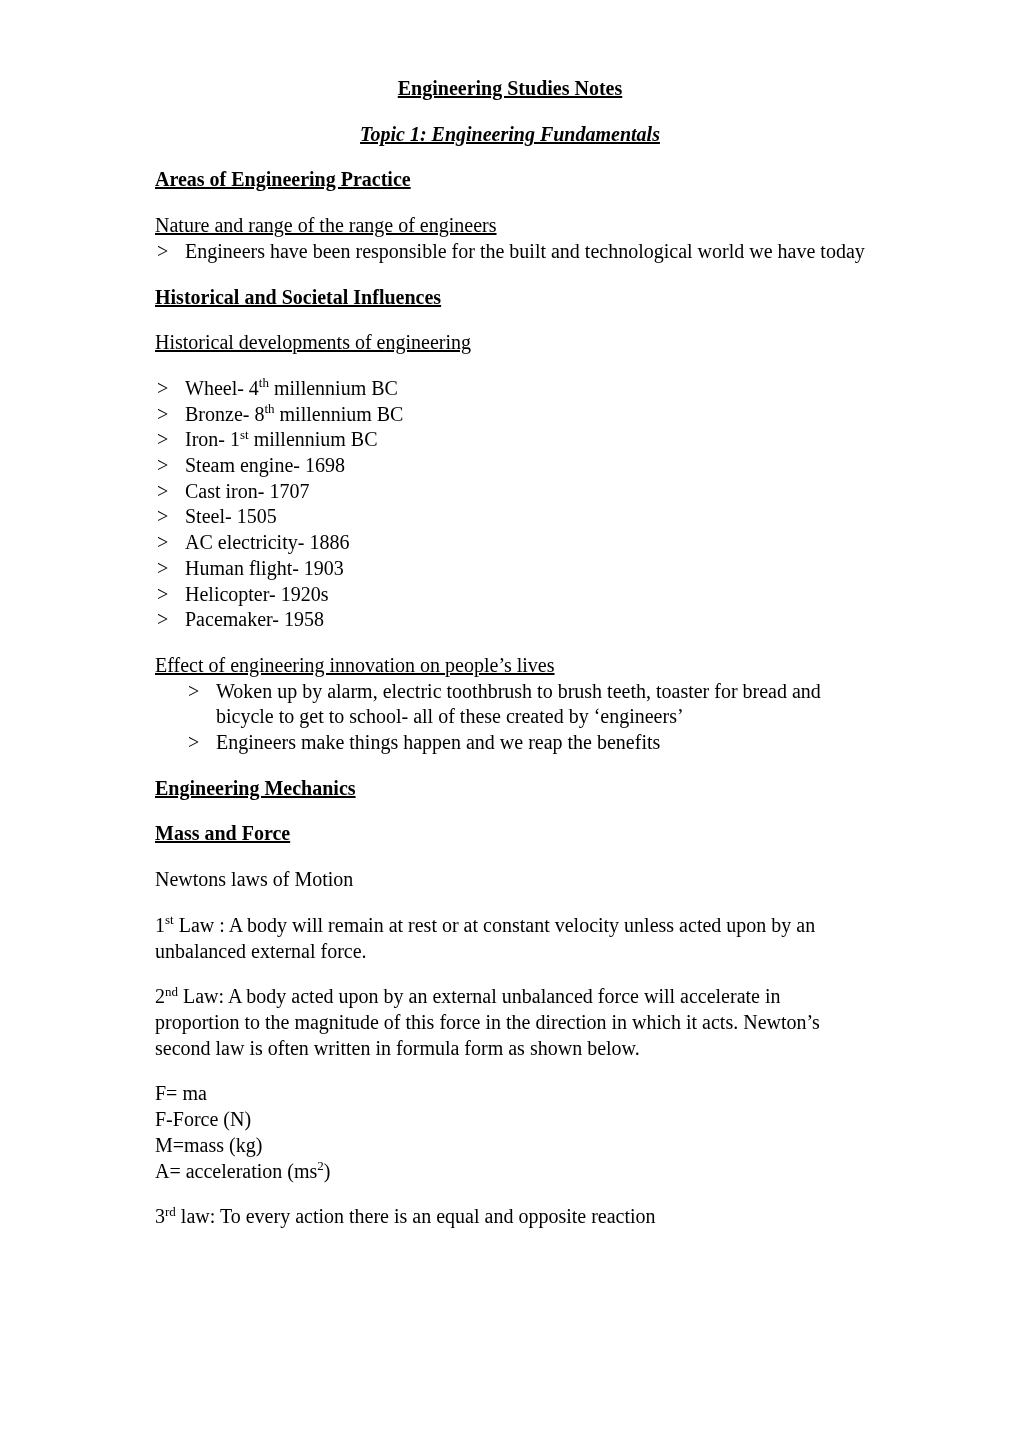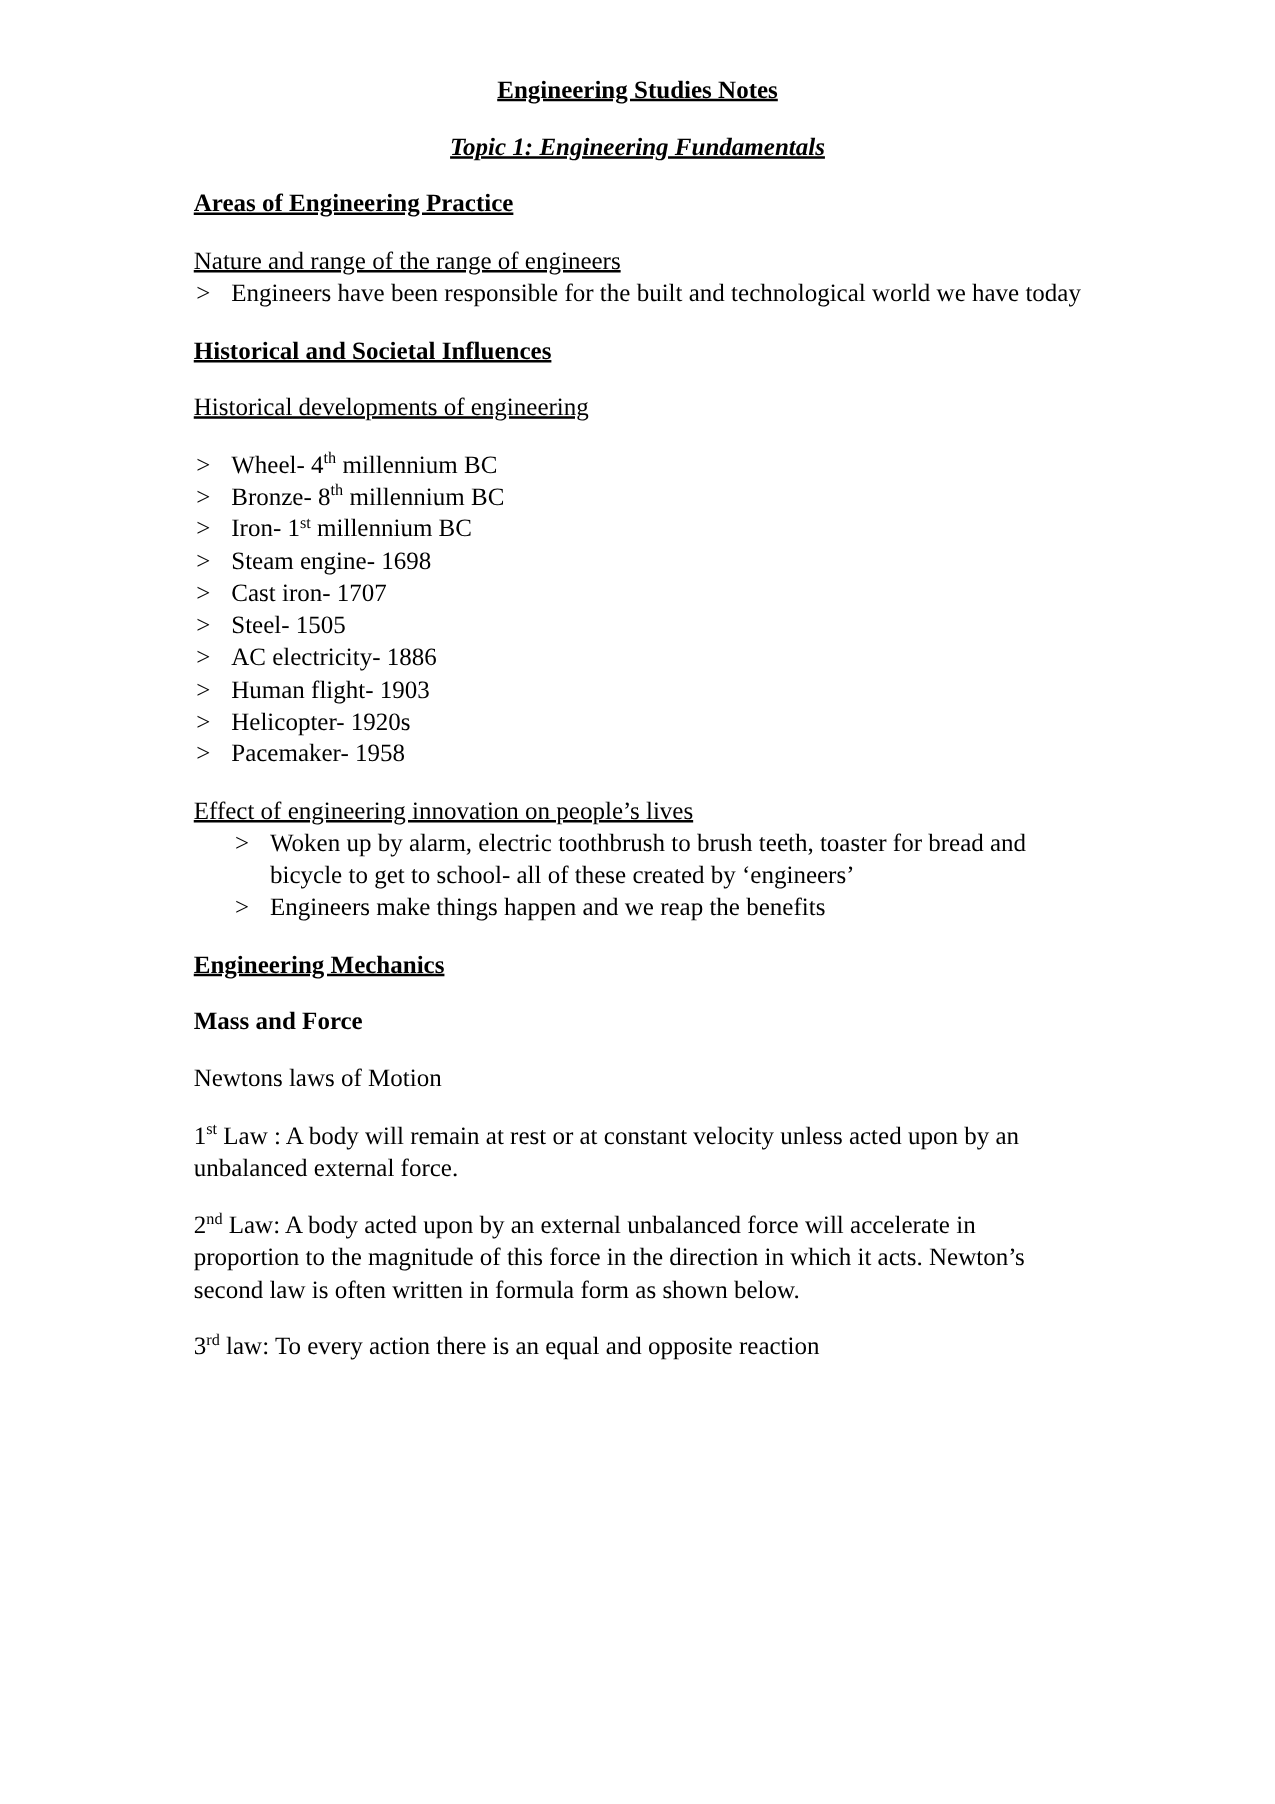"Engineering Studies Notes" .page { padding: 60px 155px 40px 155px -> 76px 155px 40px 155px }
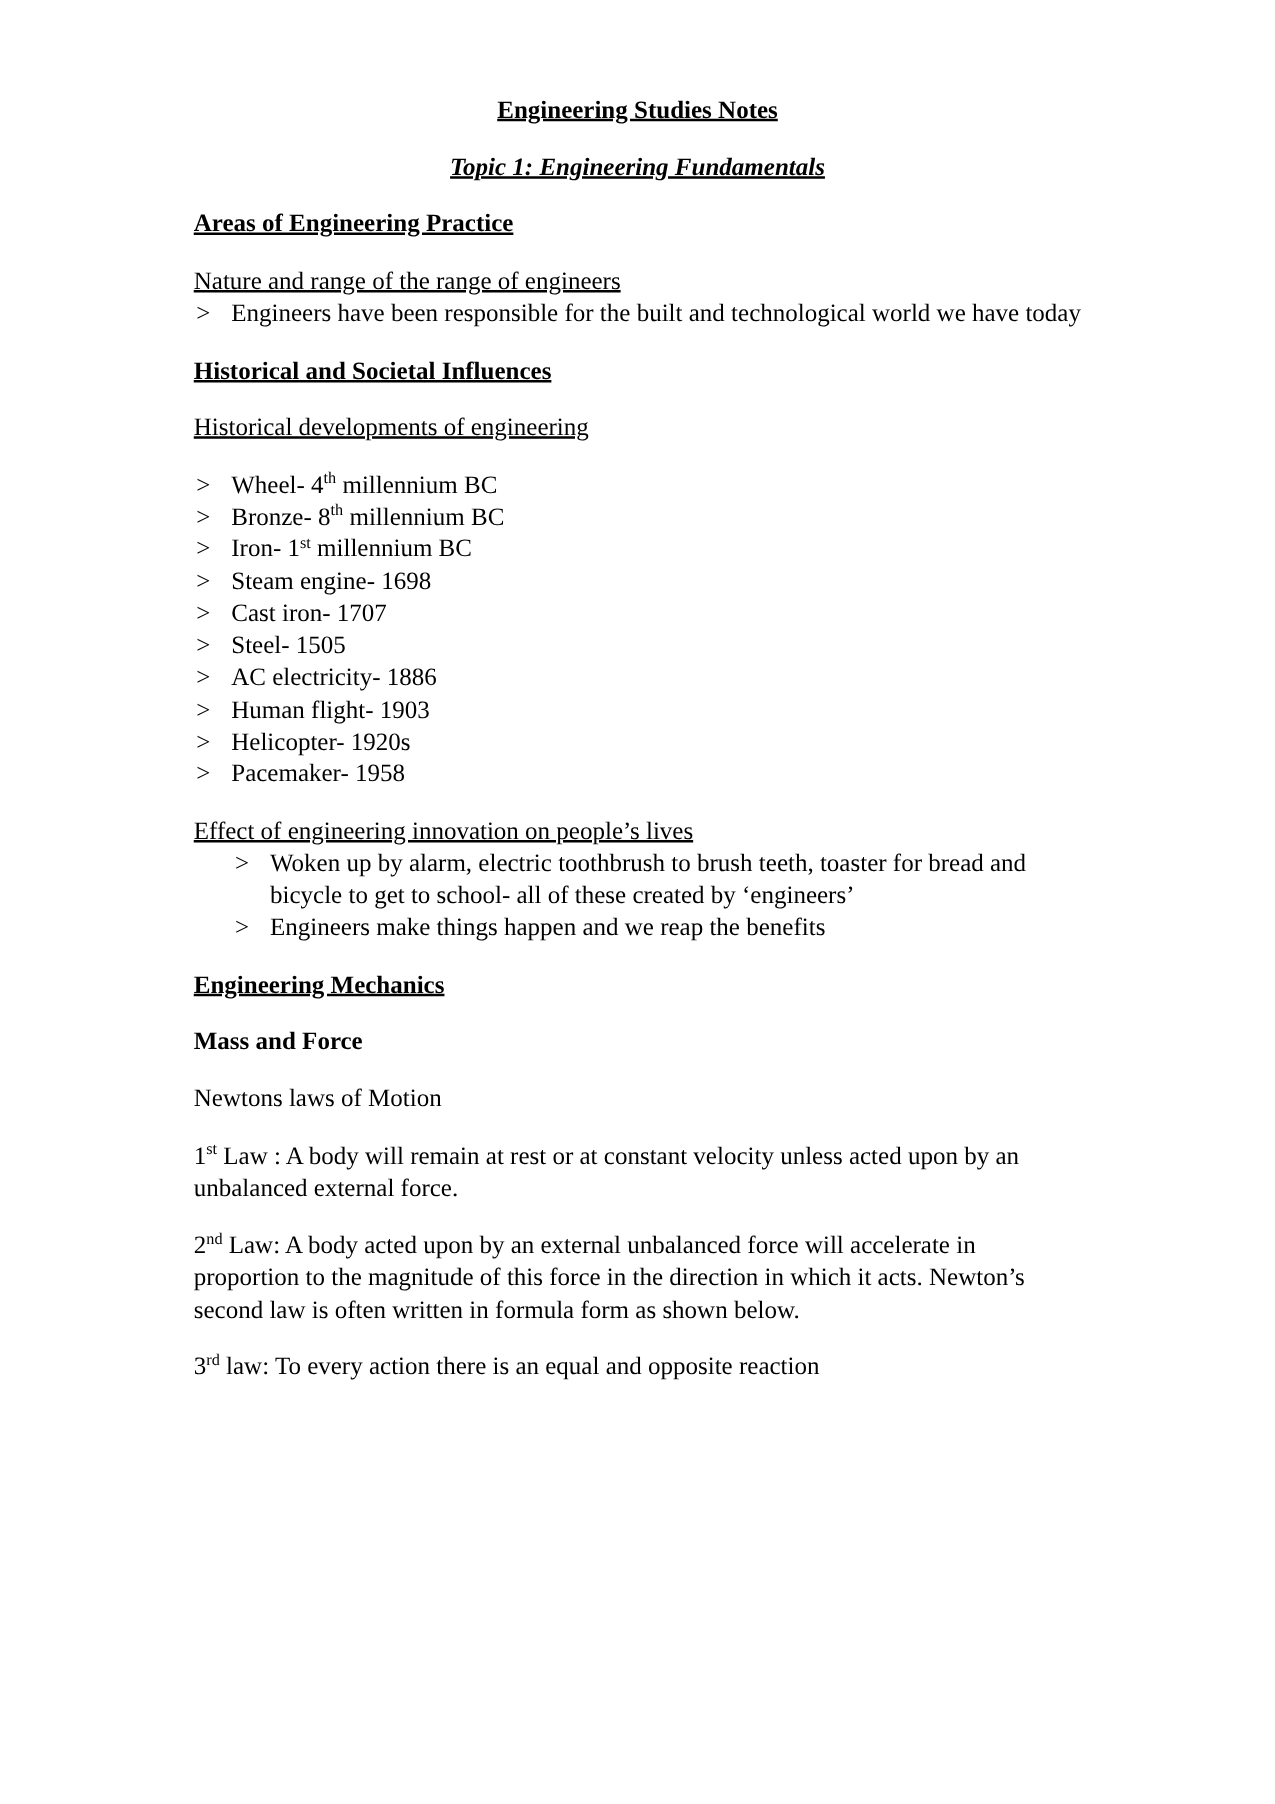"Mass and Force" .b { text-decoration: none -> underline }
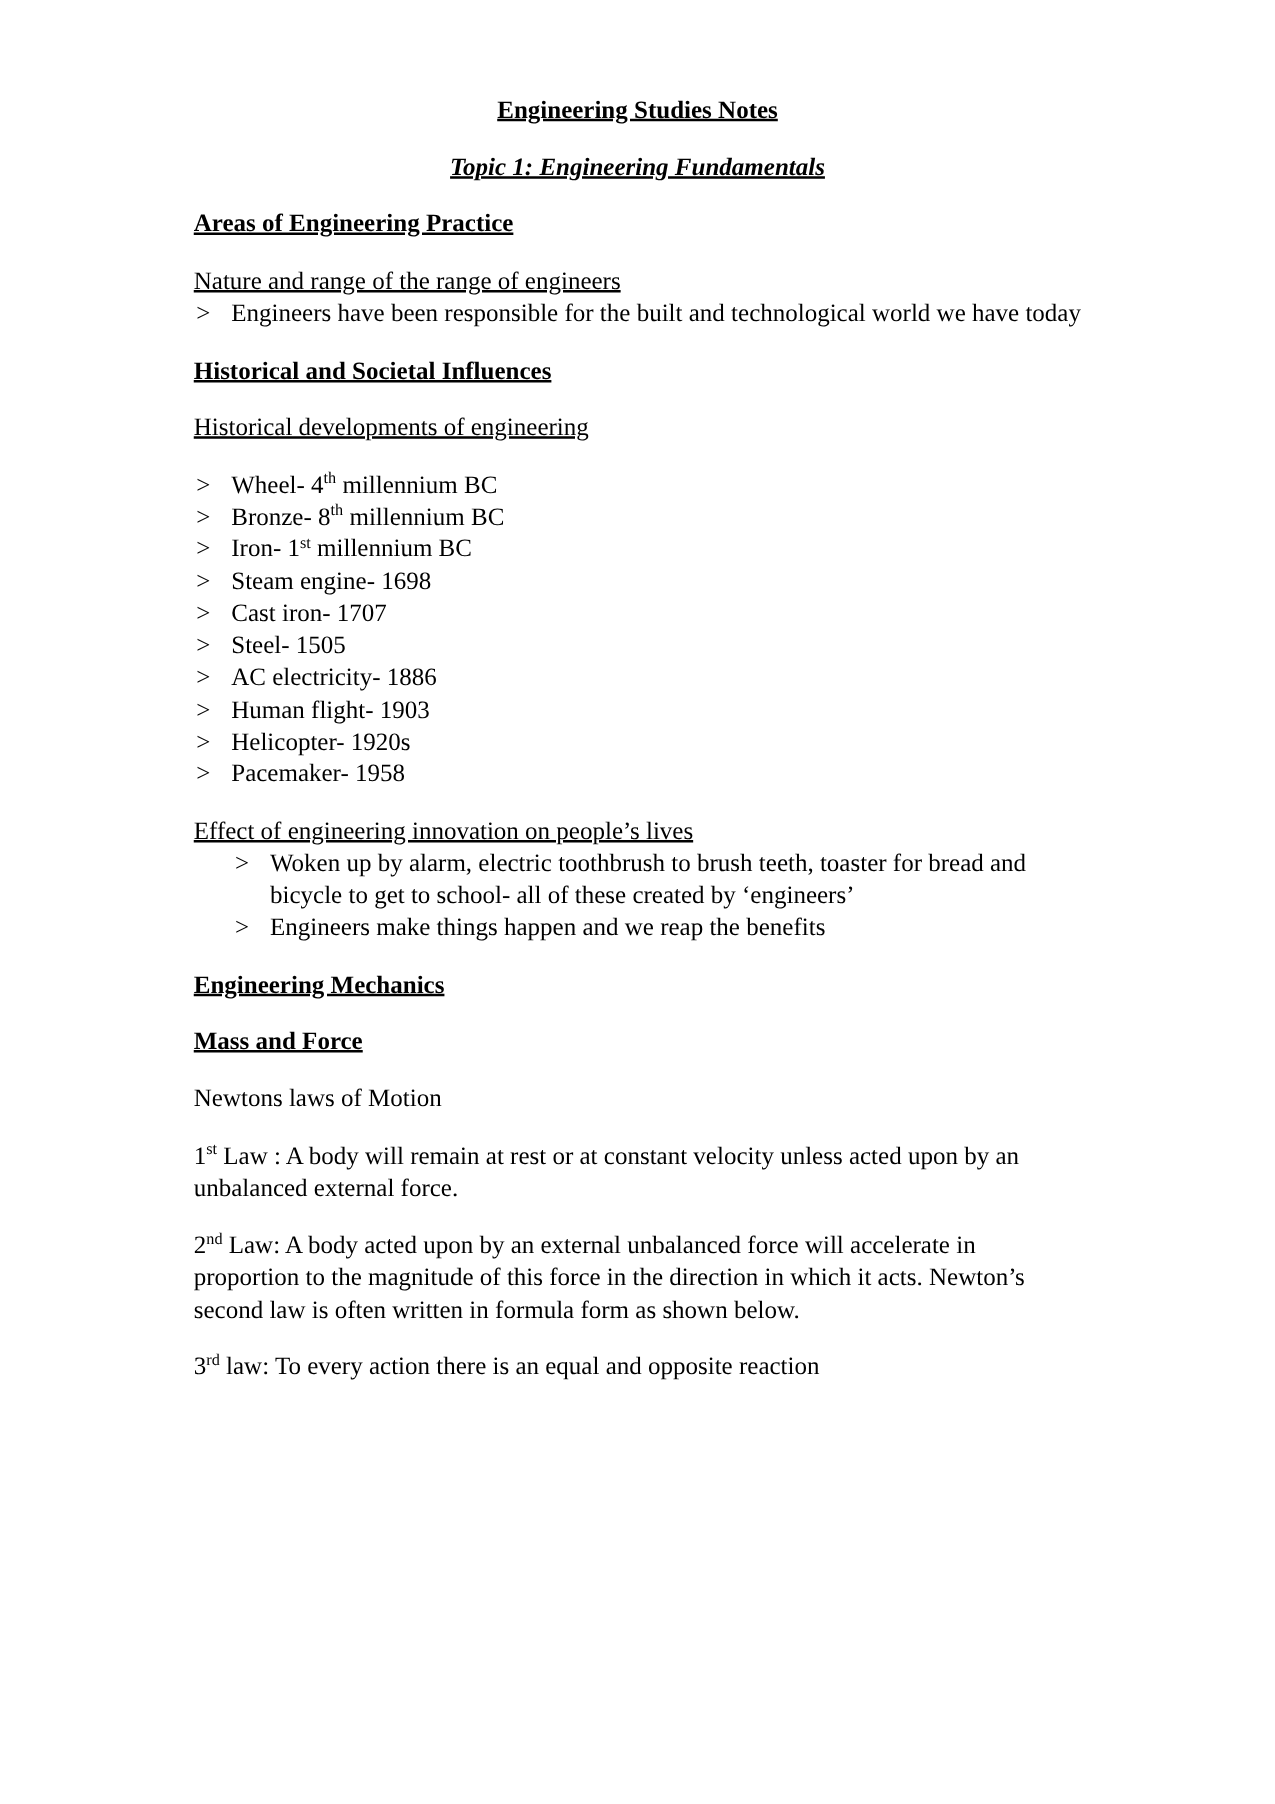"F= ma" div.block { html: none -> <div> <p><span>F= ma</span></p> <p><span>F-Force (N)</span></p> <p><span>M=mass (kg)</span></p> <p><span>A= acceleration (ms</span><sup>2</sup><span>)</span></p> </div> }
